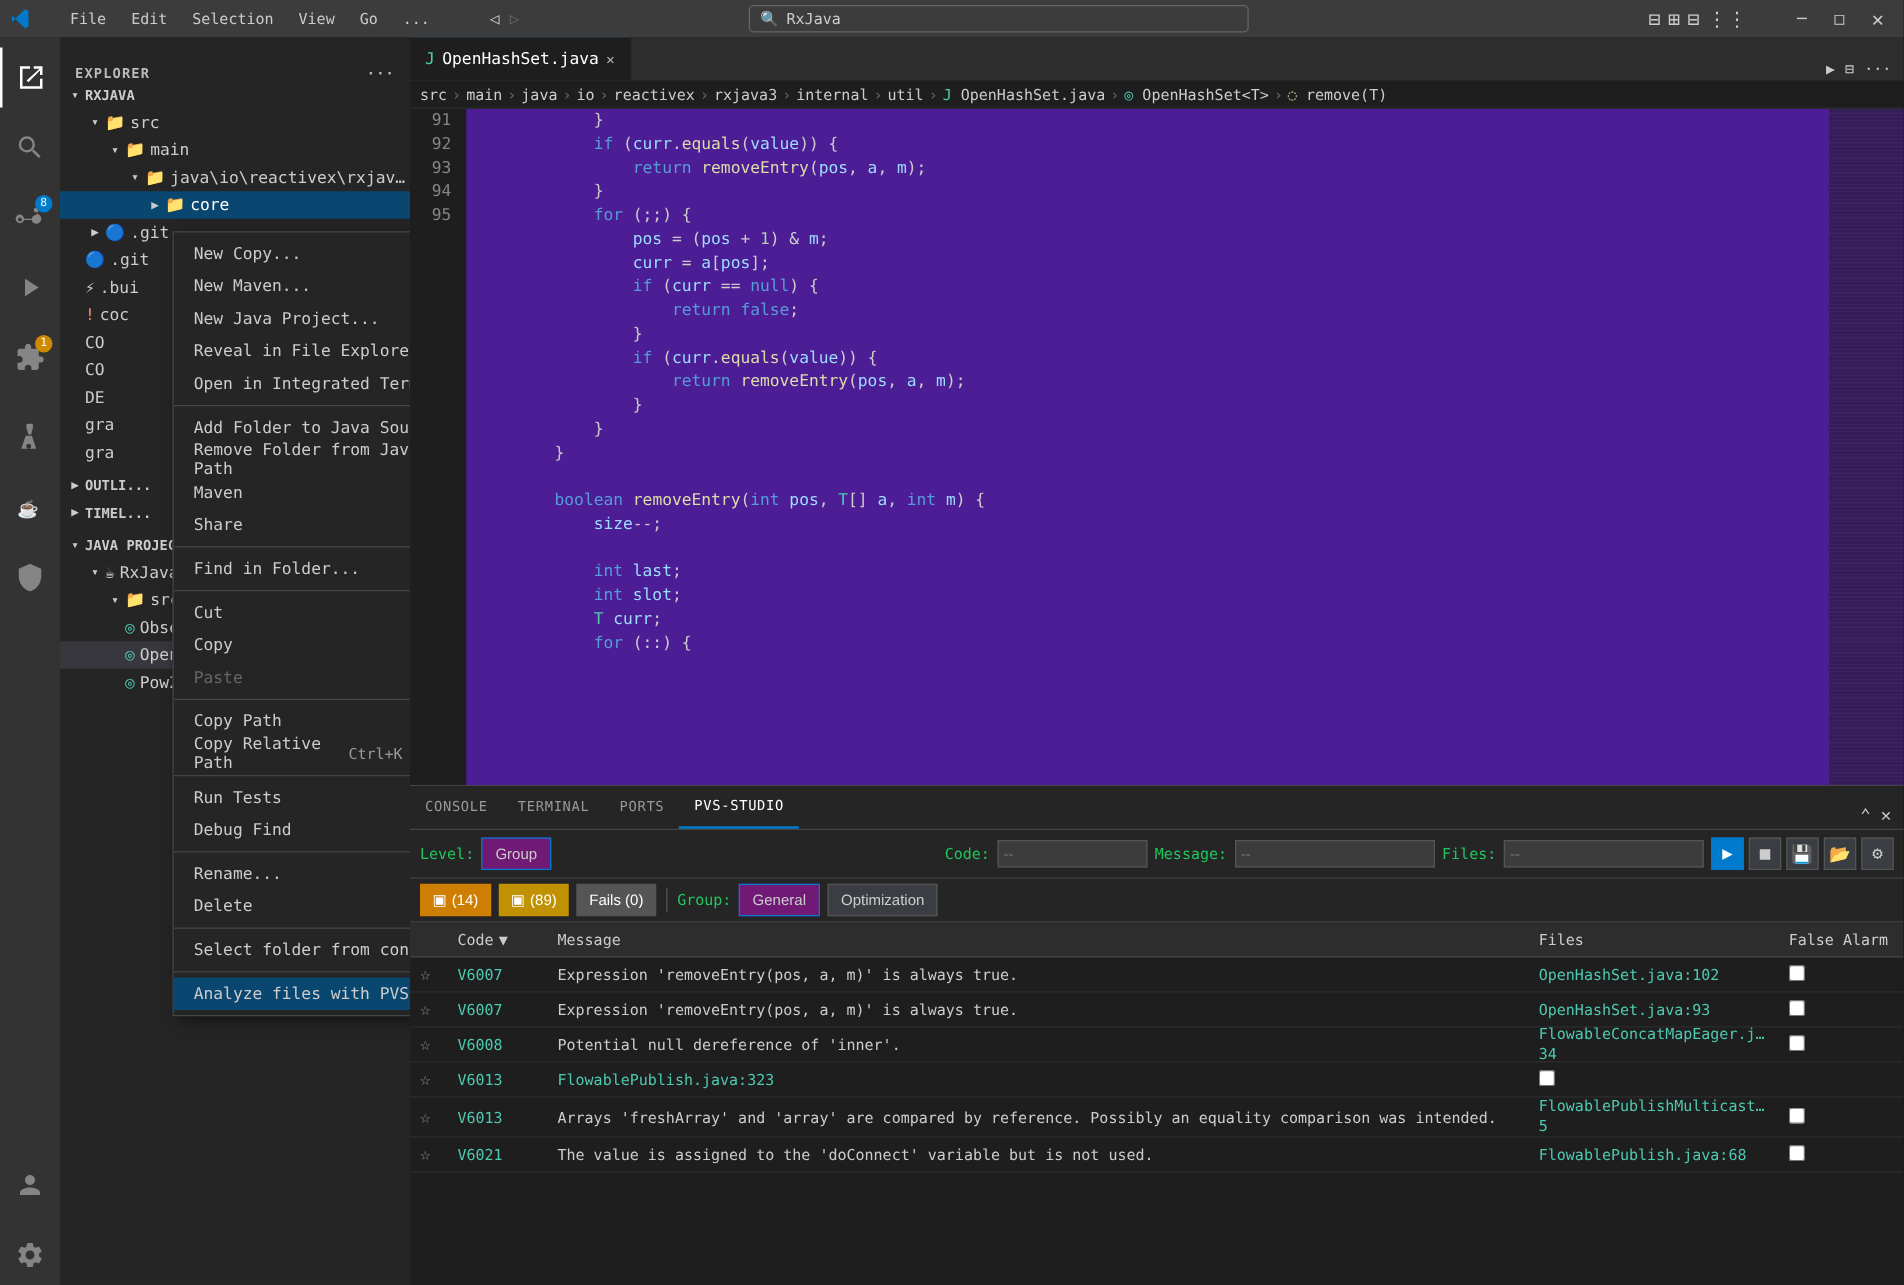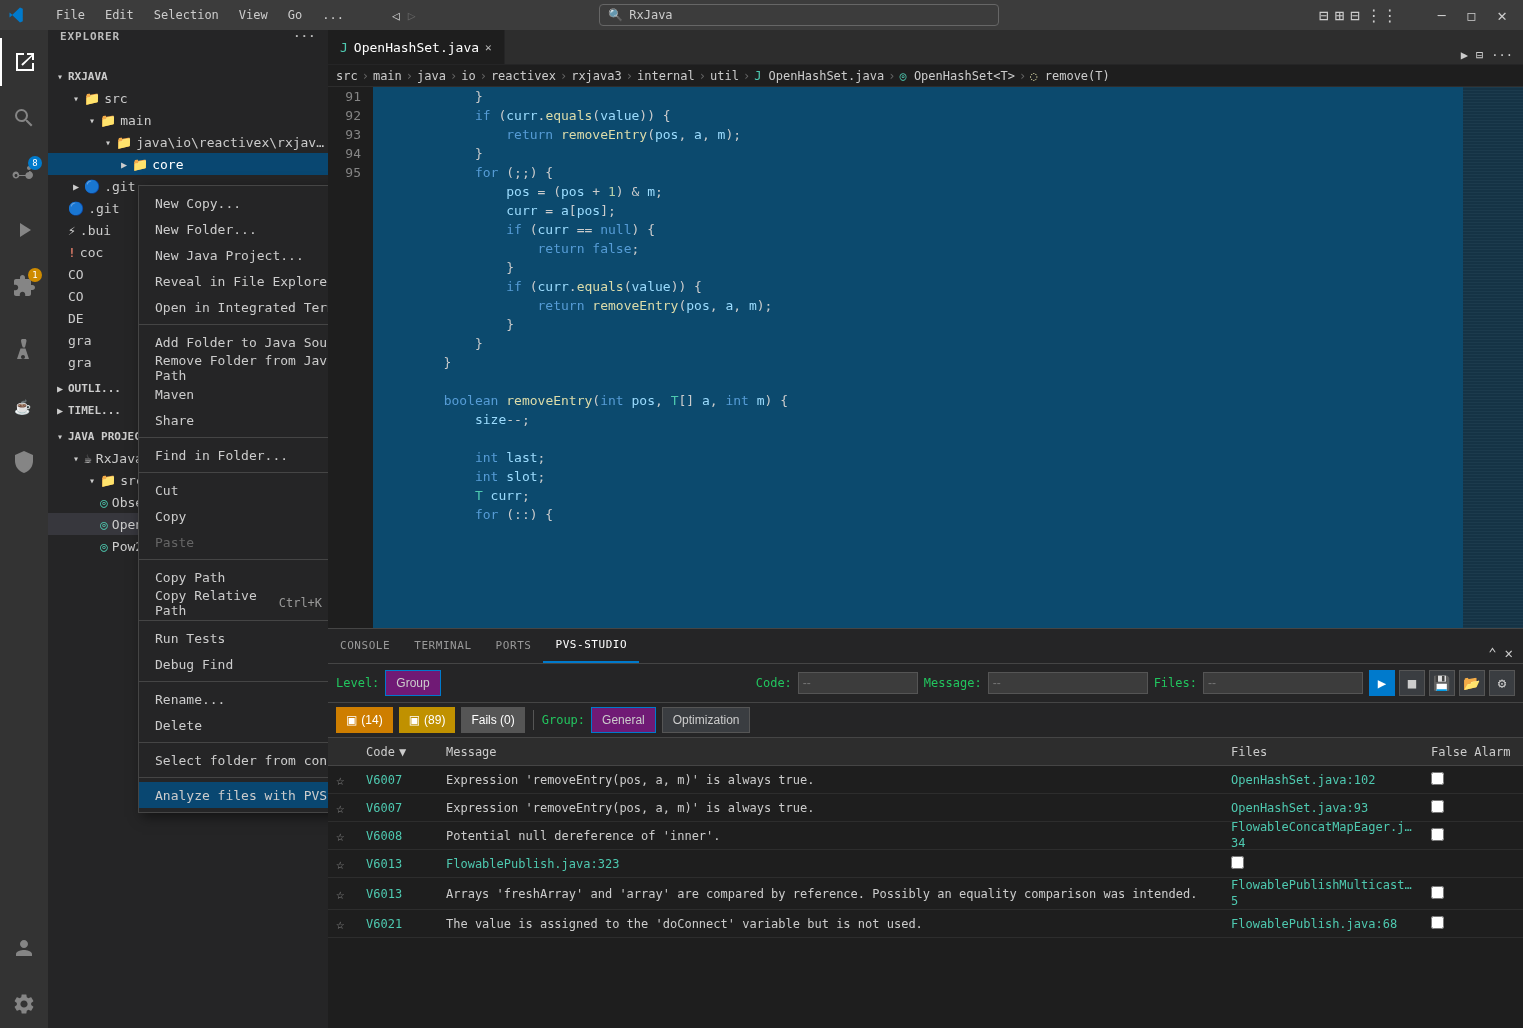"EXPLORER" .sidebar-header { align-items: flex-start -> flex-end }
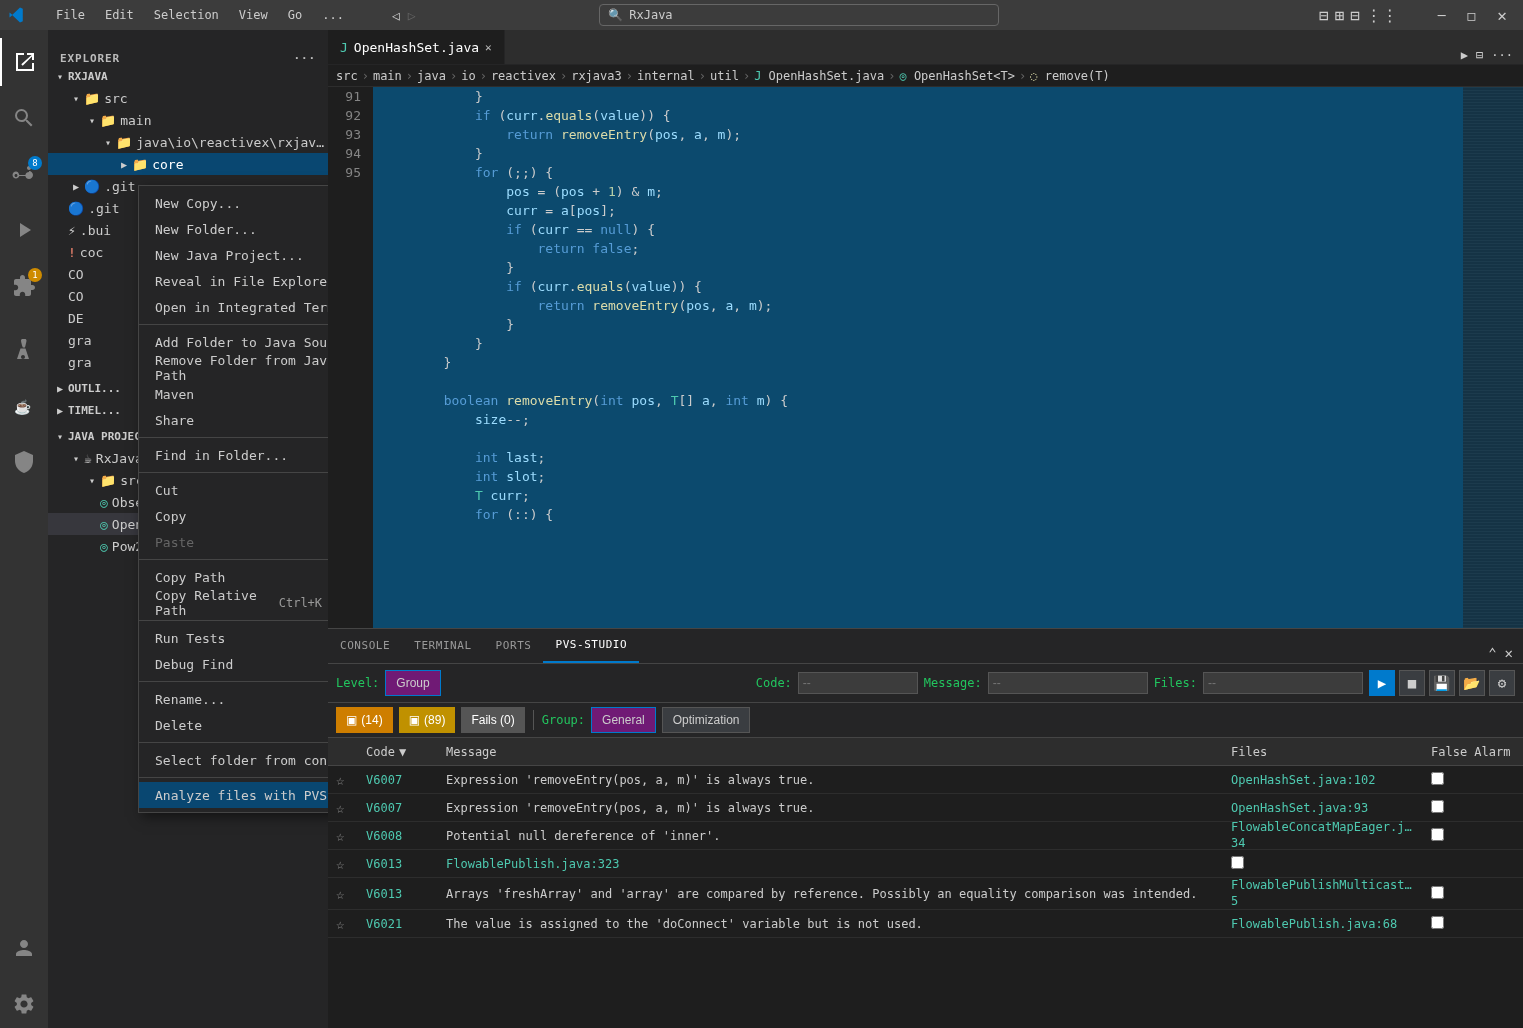"91" .code-editor { background: #0c4a6e -> #4c1d95 }
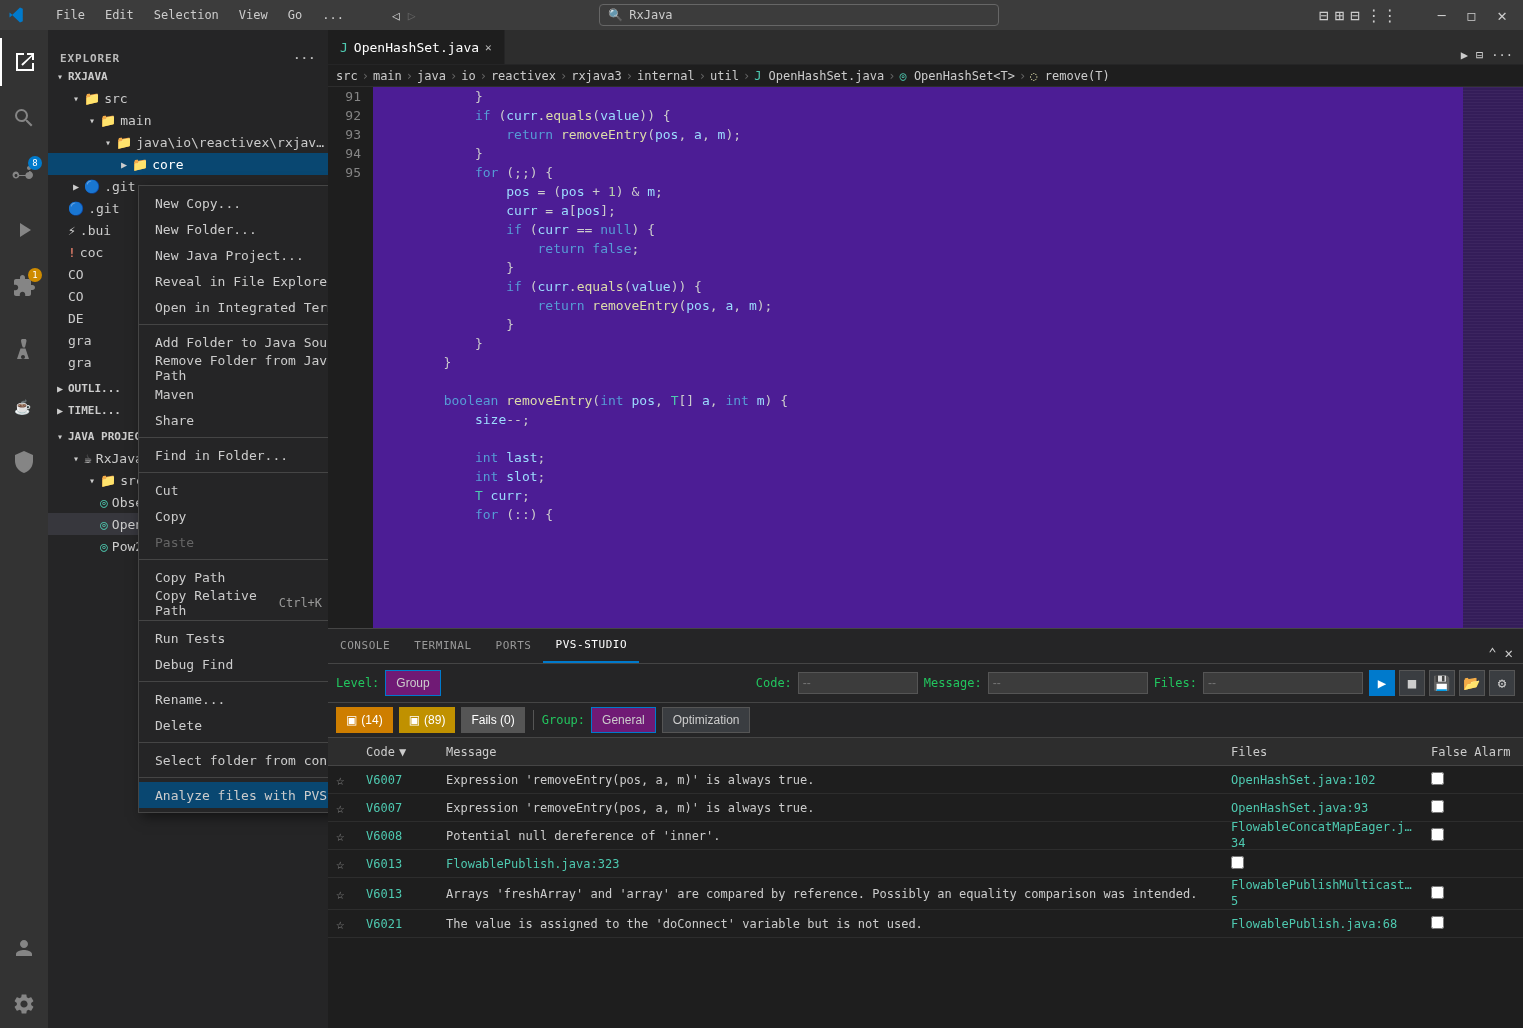"New Folder..." span.context-item-label { text: Folder -> Maven }
